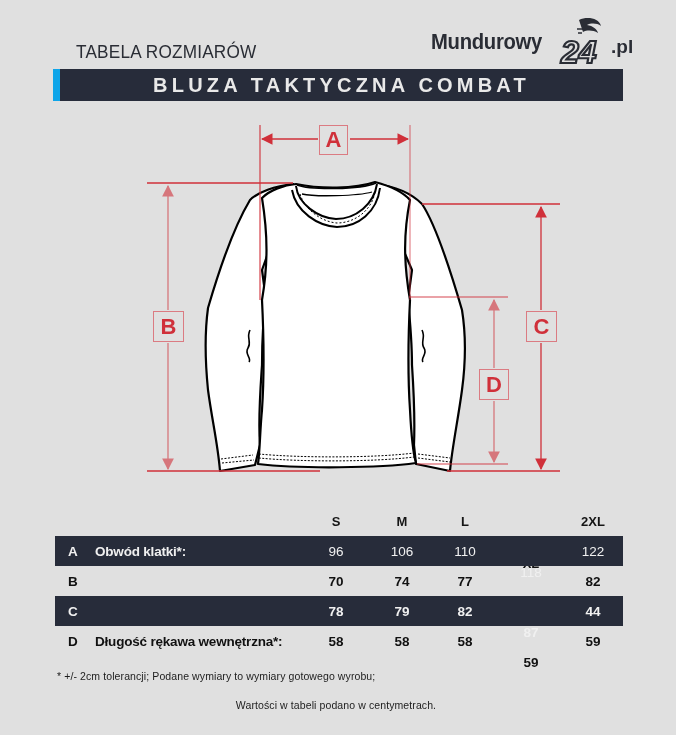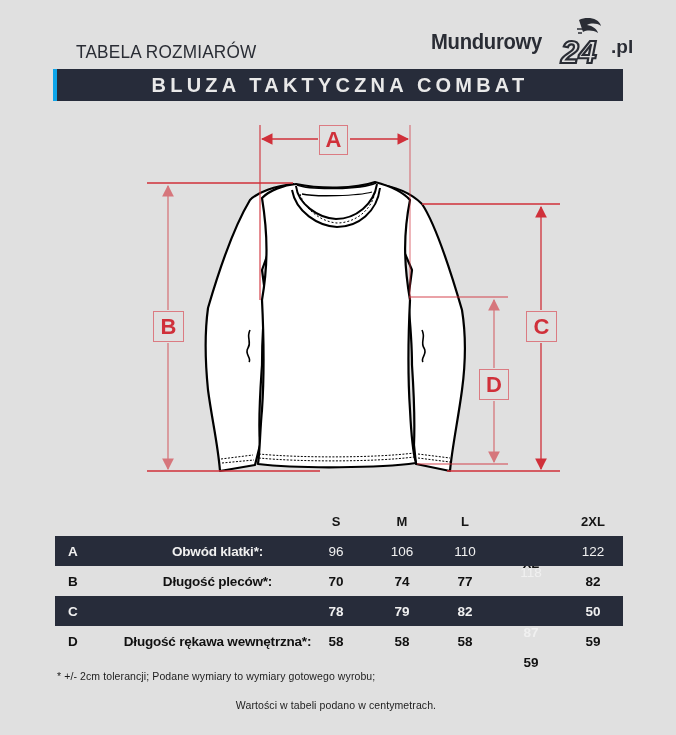"BLUZA TAKTYCZNA COMBAT" .title-bar { border-left: 4px solid #0ea5e9 -> 7px solid #0ea5e9 }
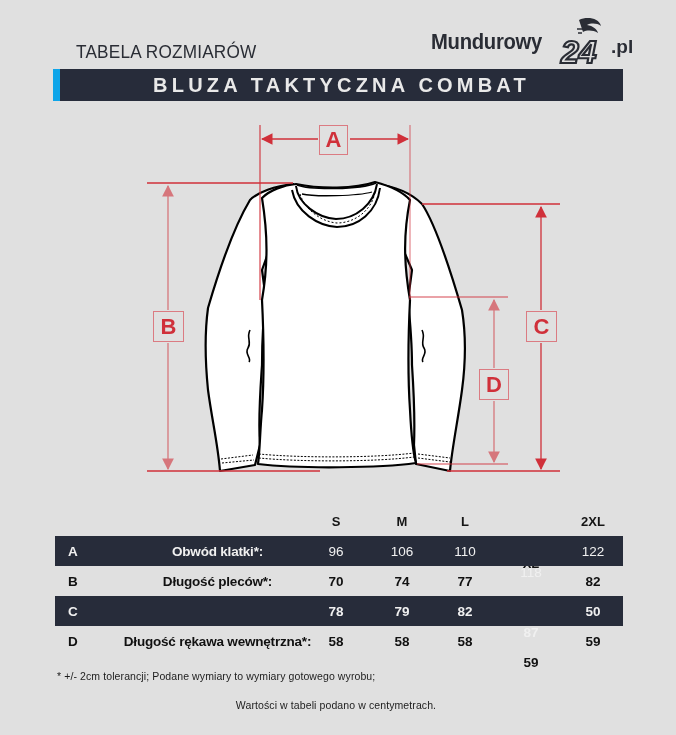"Obwód klatki*:" .cell-name { text-align: center -> none }
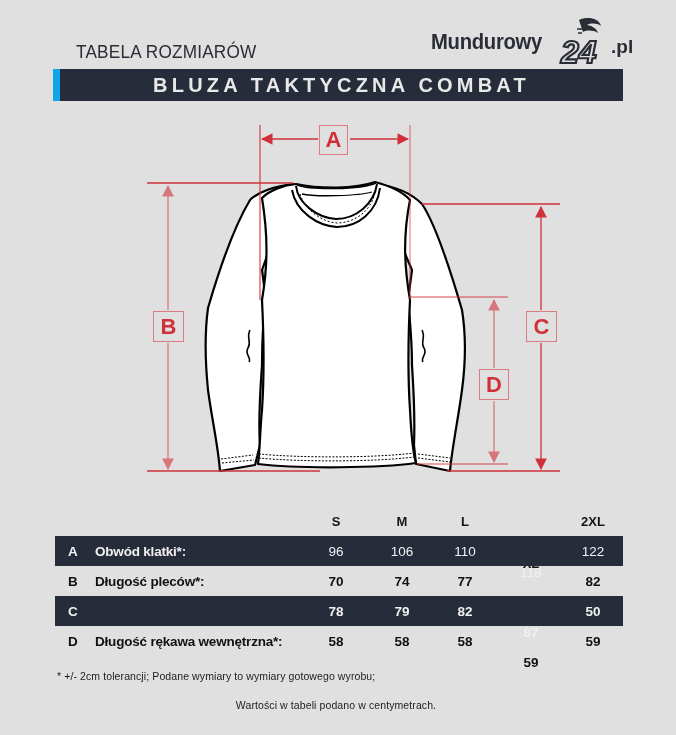"Długość pleców*:" span.cell-name { html: <span>Długość pleców*:</span> -> none }
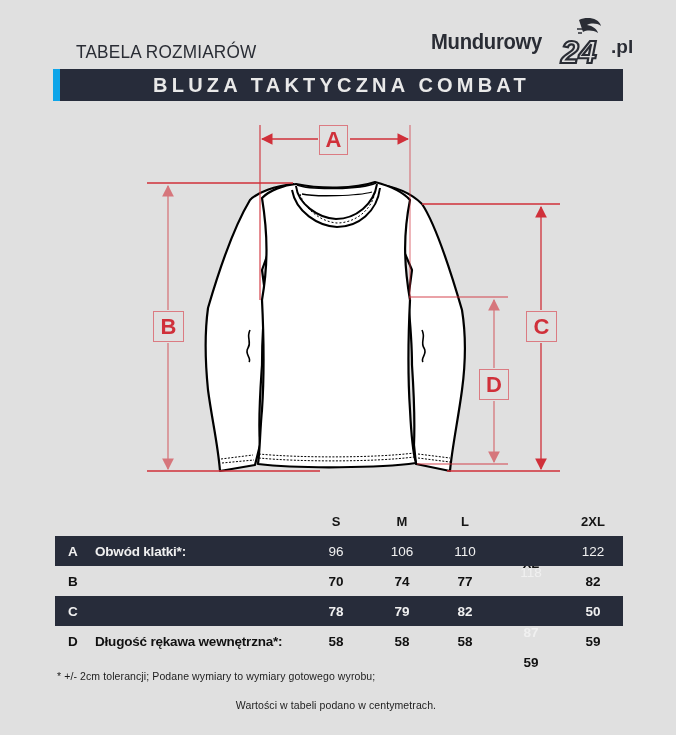"50" span.cell-val { text: 50 -> 44 }
